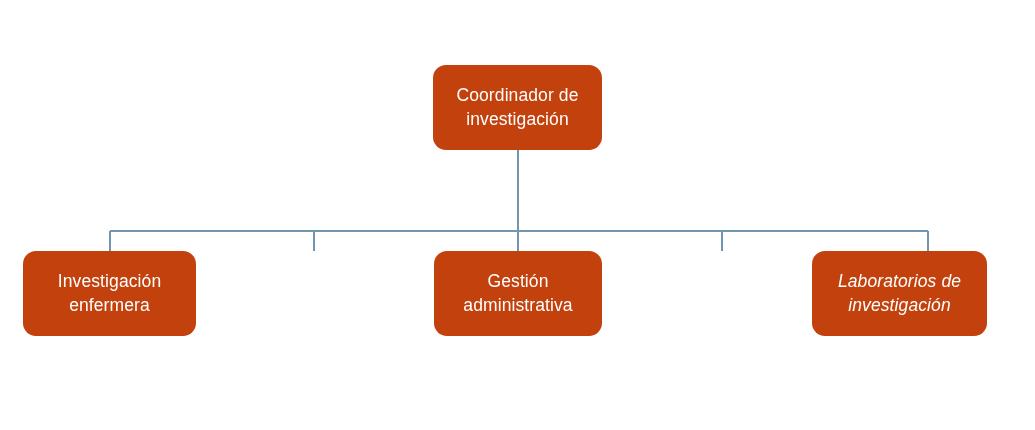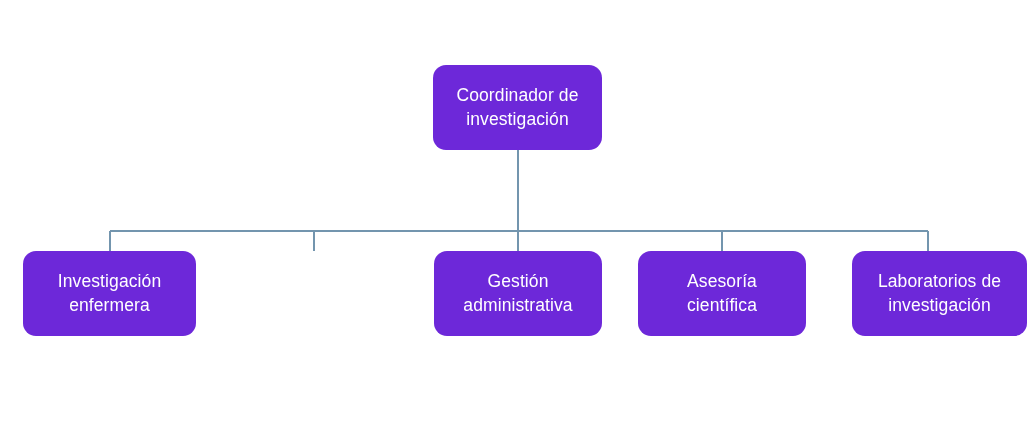"Coordinador de" .node { background: #6d28d9 -> #c2410c }
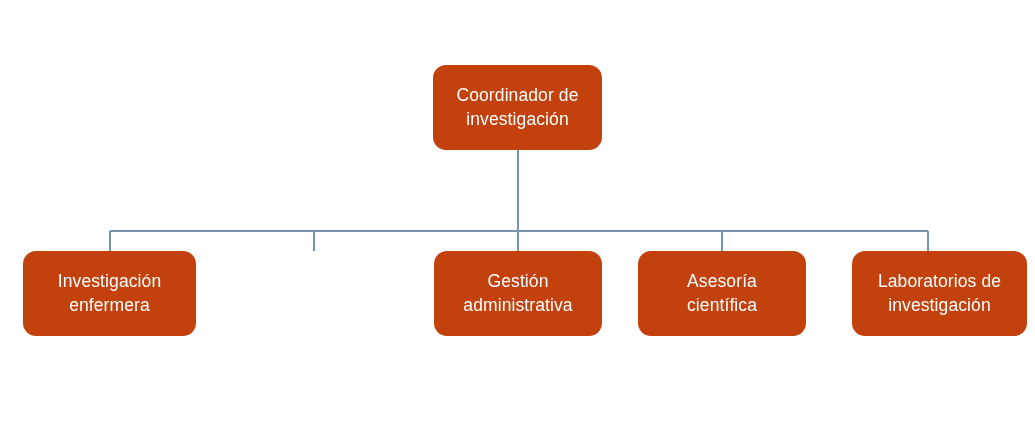"Asesoría" div.node { html: <div> <span>Asesoría científica</span> </div> -> none }
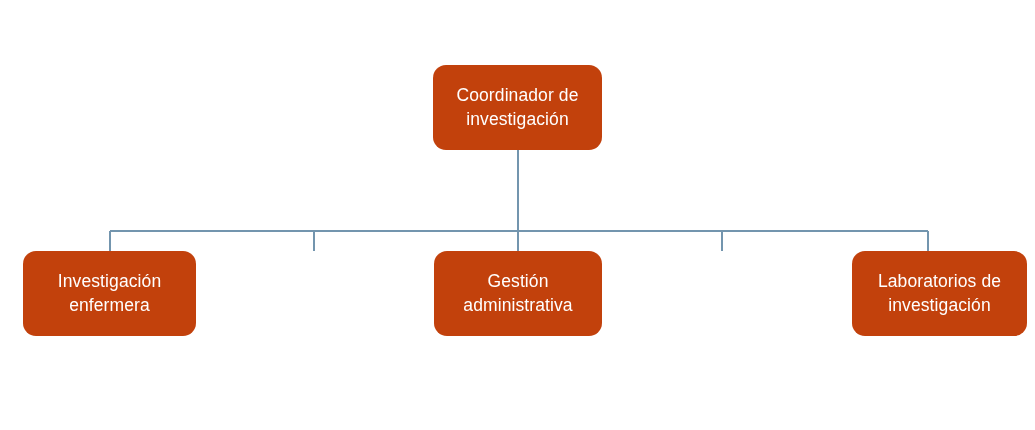"Laboratorios de" .child-4 { font-style: none -> italic; left: 852px -> 812px }
